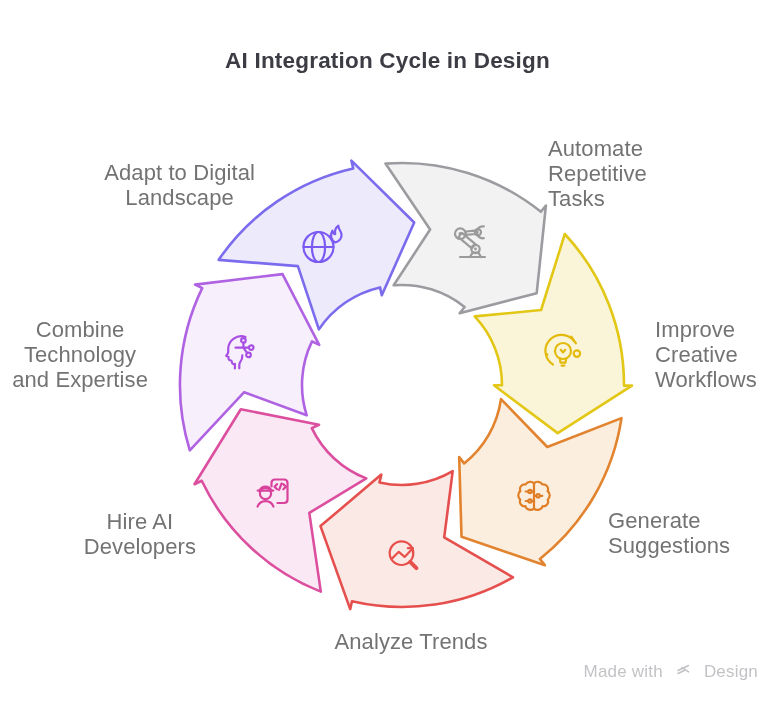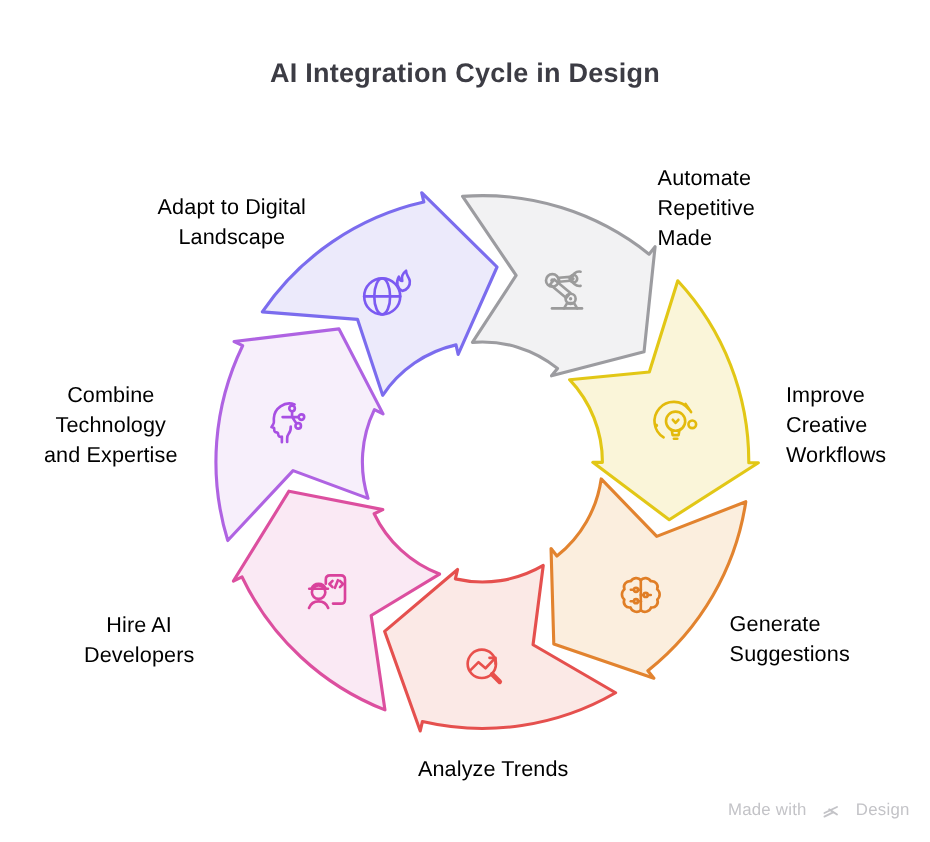"Automate" .lbl { color: #000000 -> #737373; font-size: 18px -> 22px }
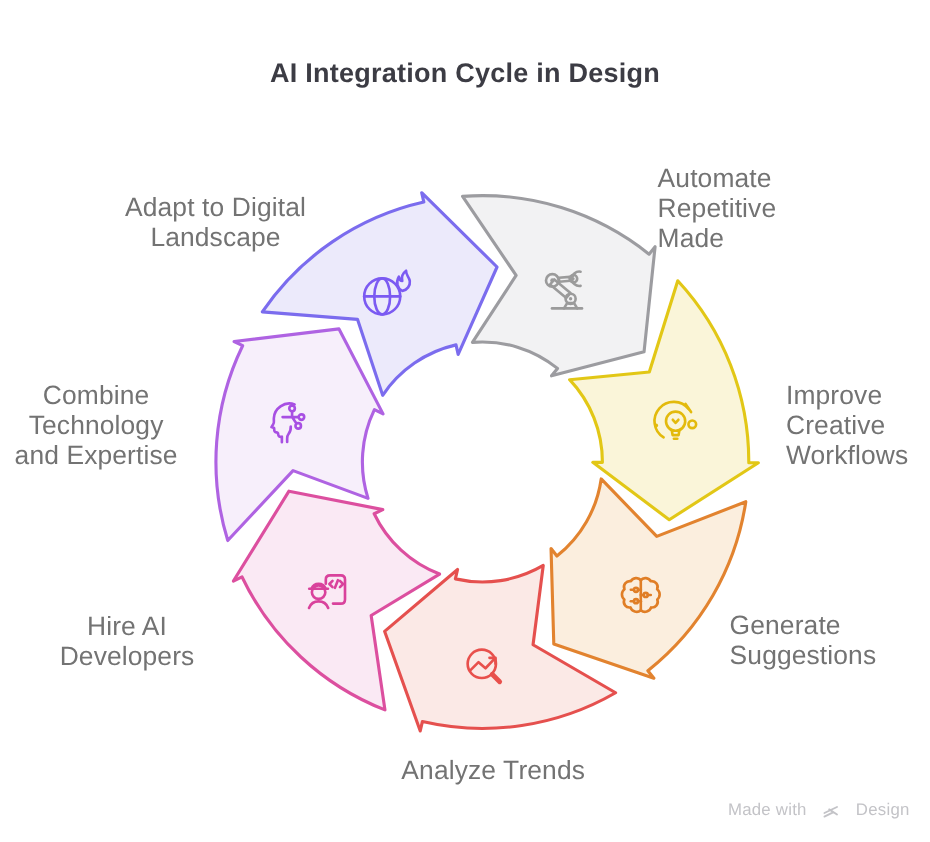"Made" span { text: Made -> Tasks }
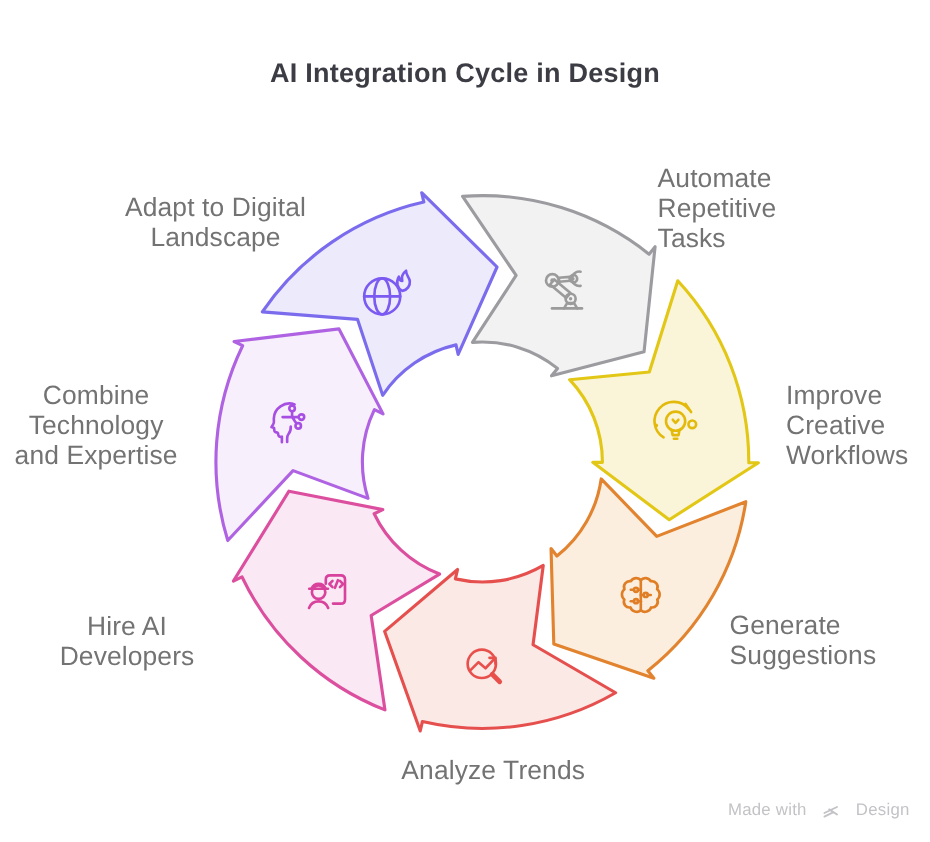"Hire AI" .lbl-hire { right: 613px -> 579px }
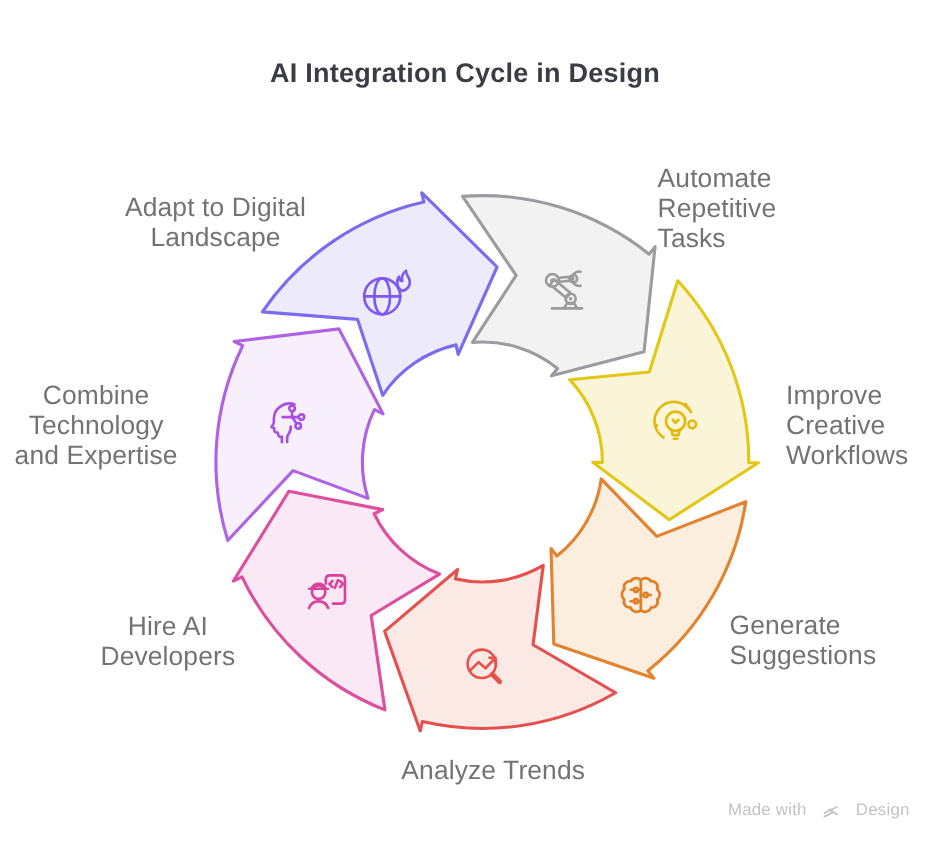"Made with" .watermark { align-items: flex-end -> flex-start; font-size: 14px -> 17px }
